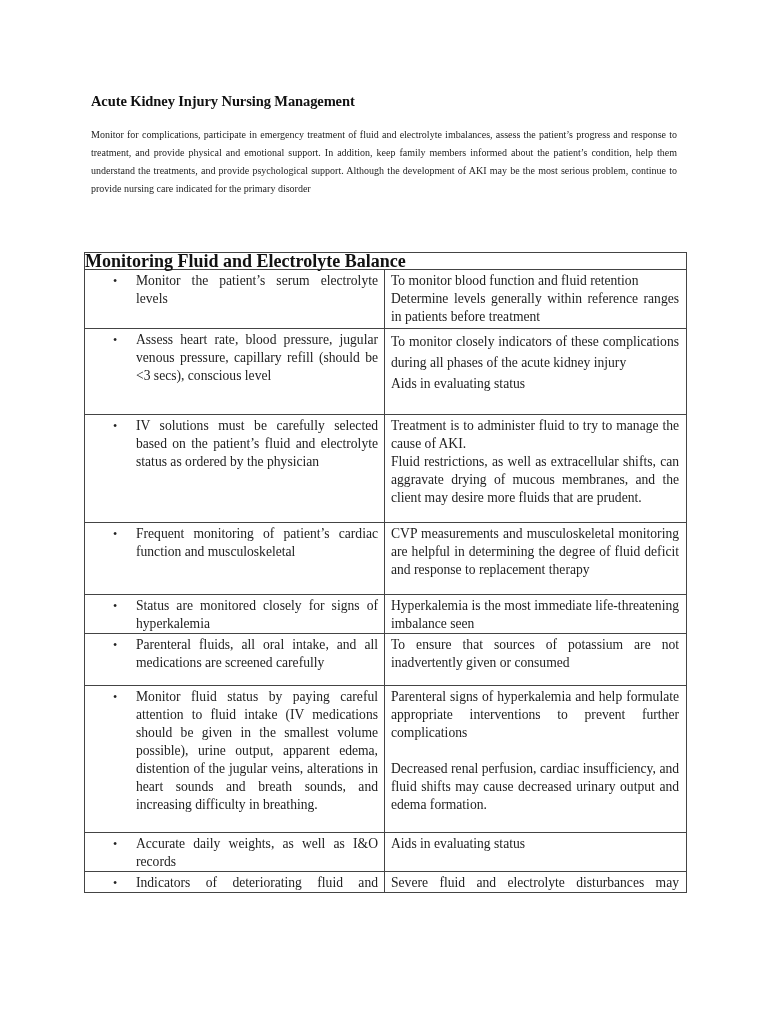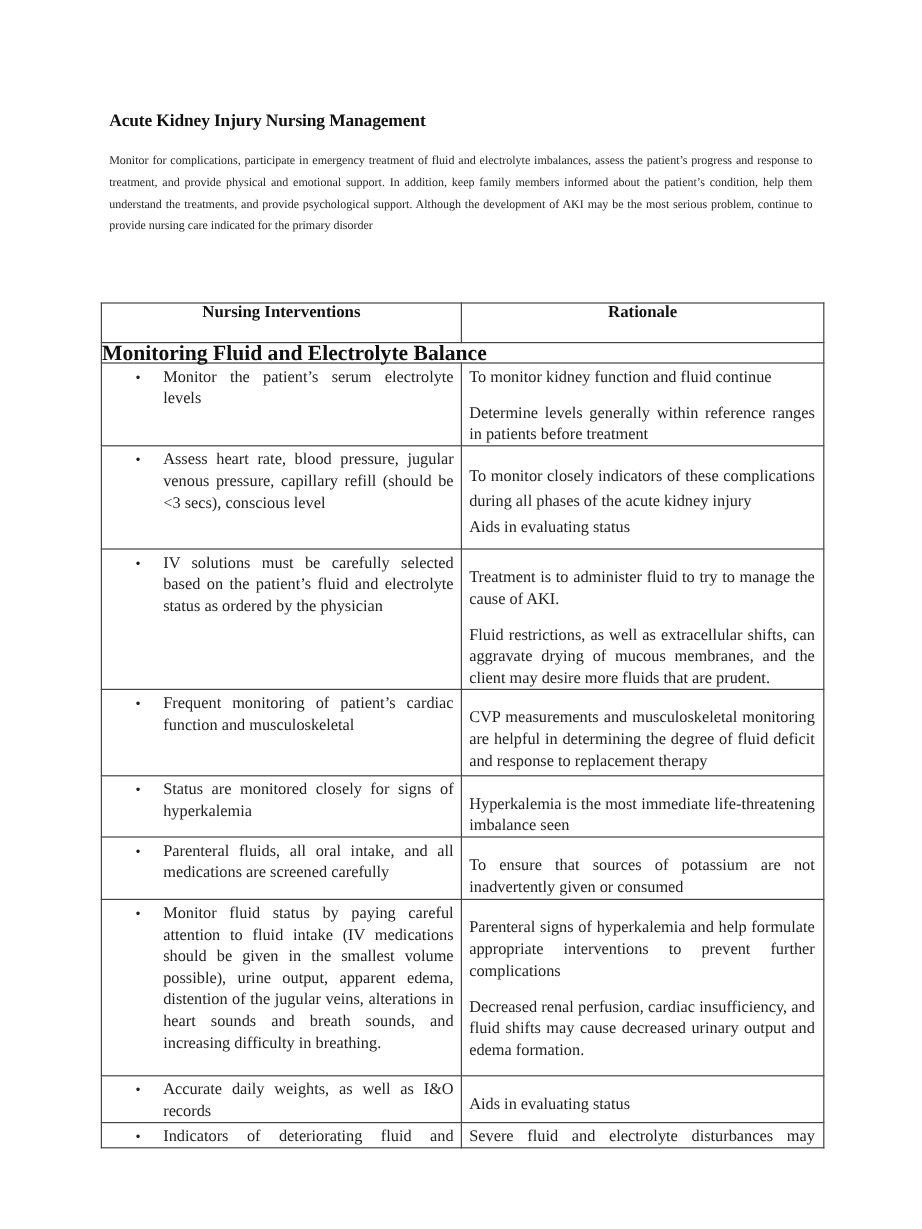"Nursing Interventions" tr { html: <tr> <th>Nursing Interventions</th> <th>Rationale</th> </tr> -> none }
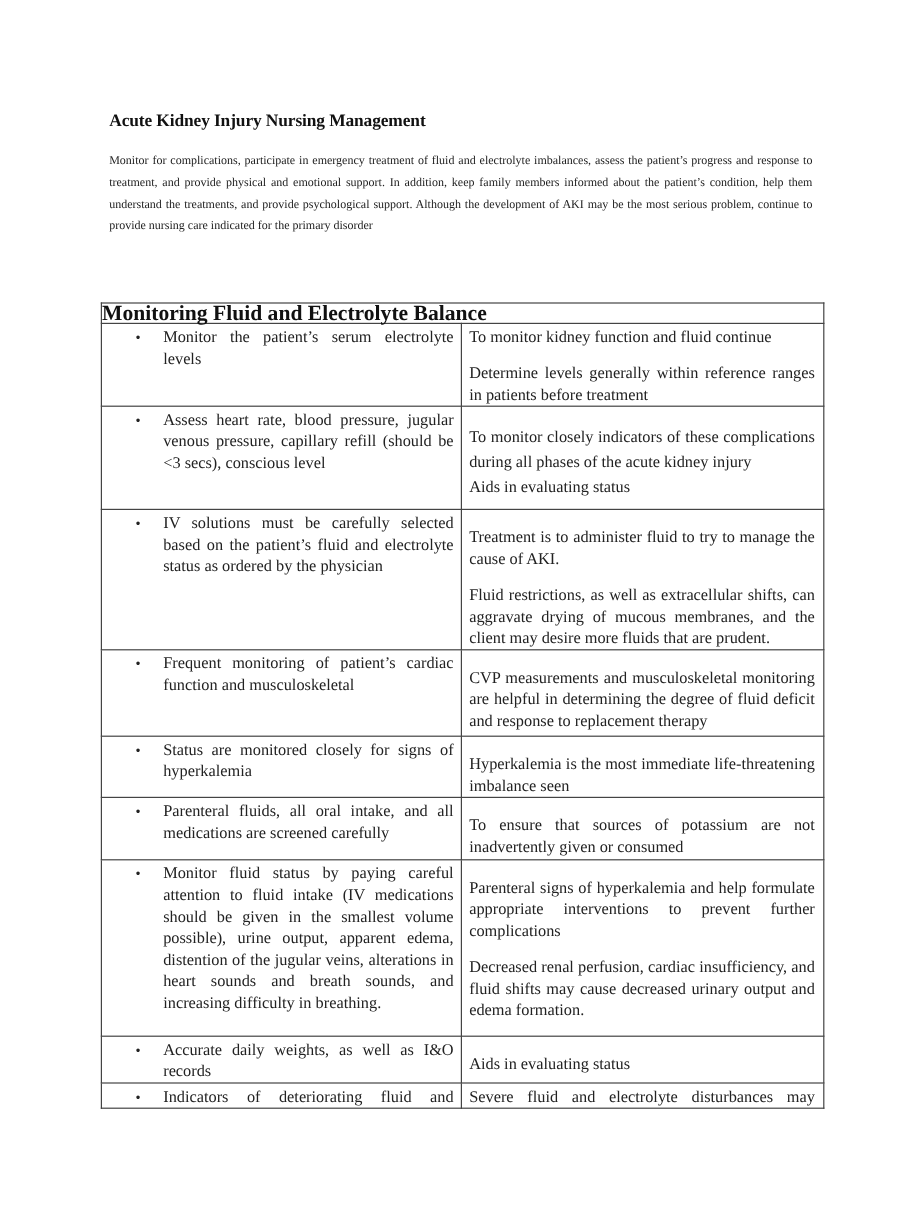"To monitor kidney function and" p { text: kidney function and fluid continue -> blood function and fluid retention }
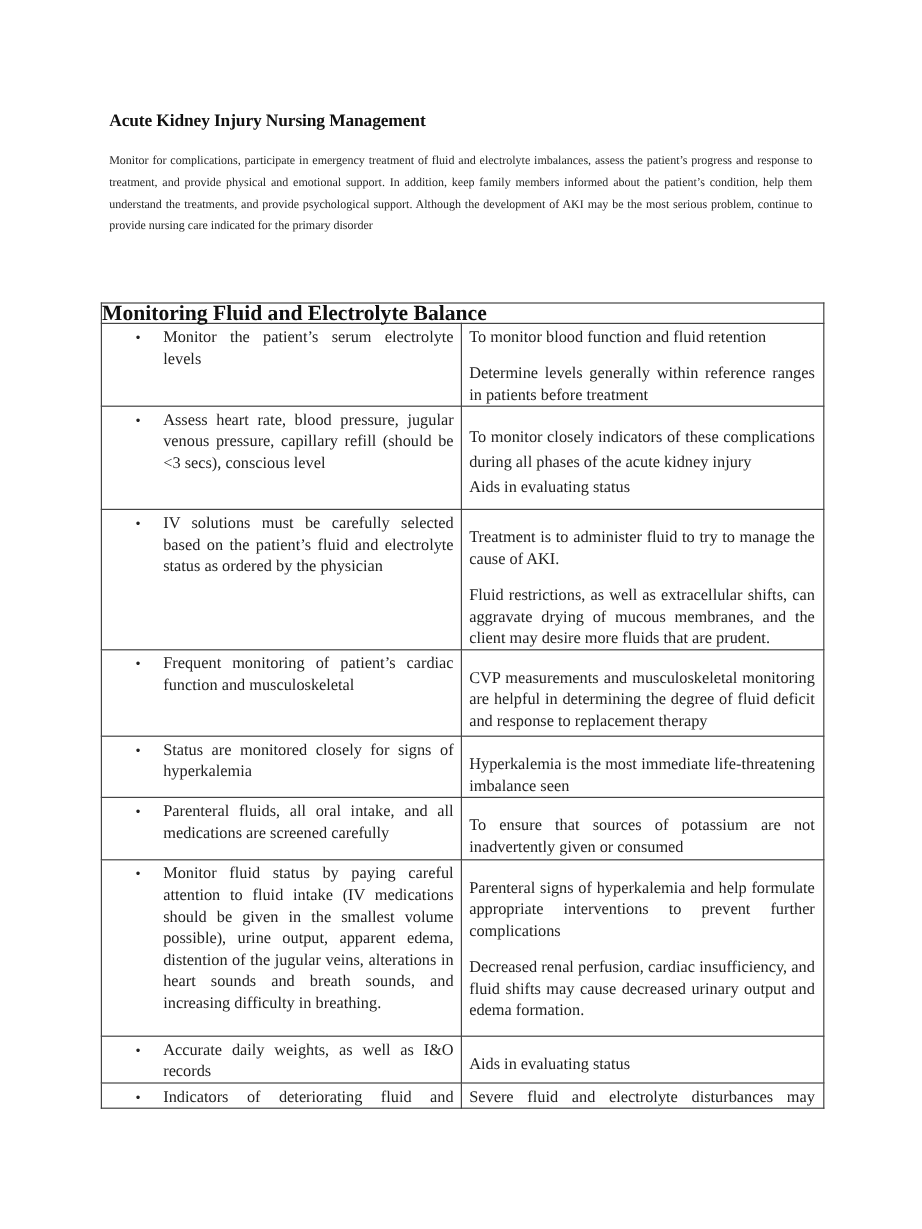"Determine levels generally within" .rt p.last { margin-top: 12px -> none }
